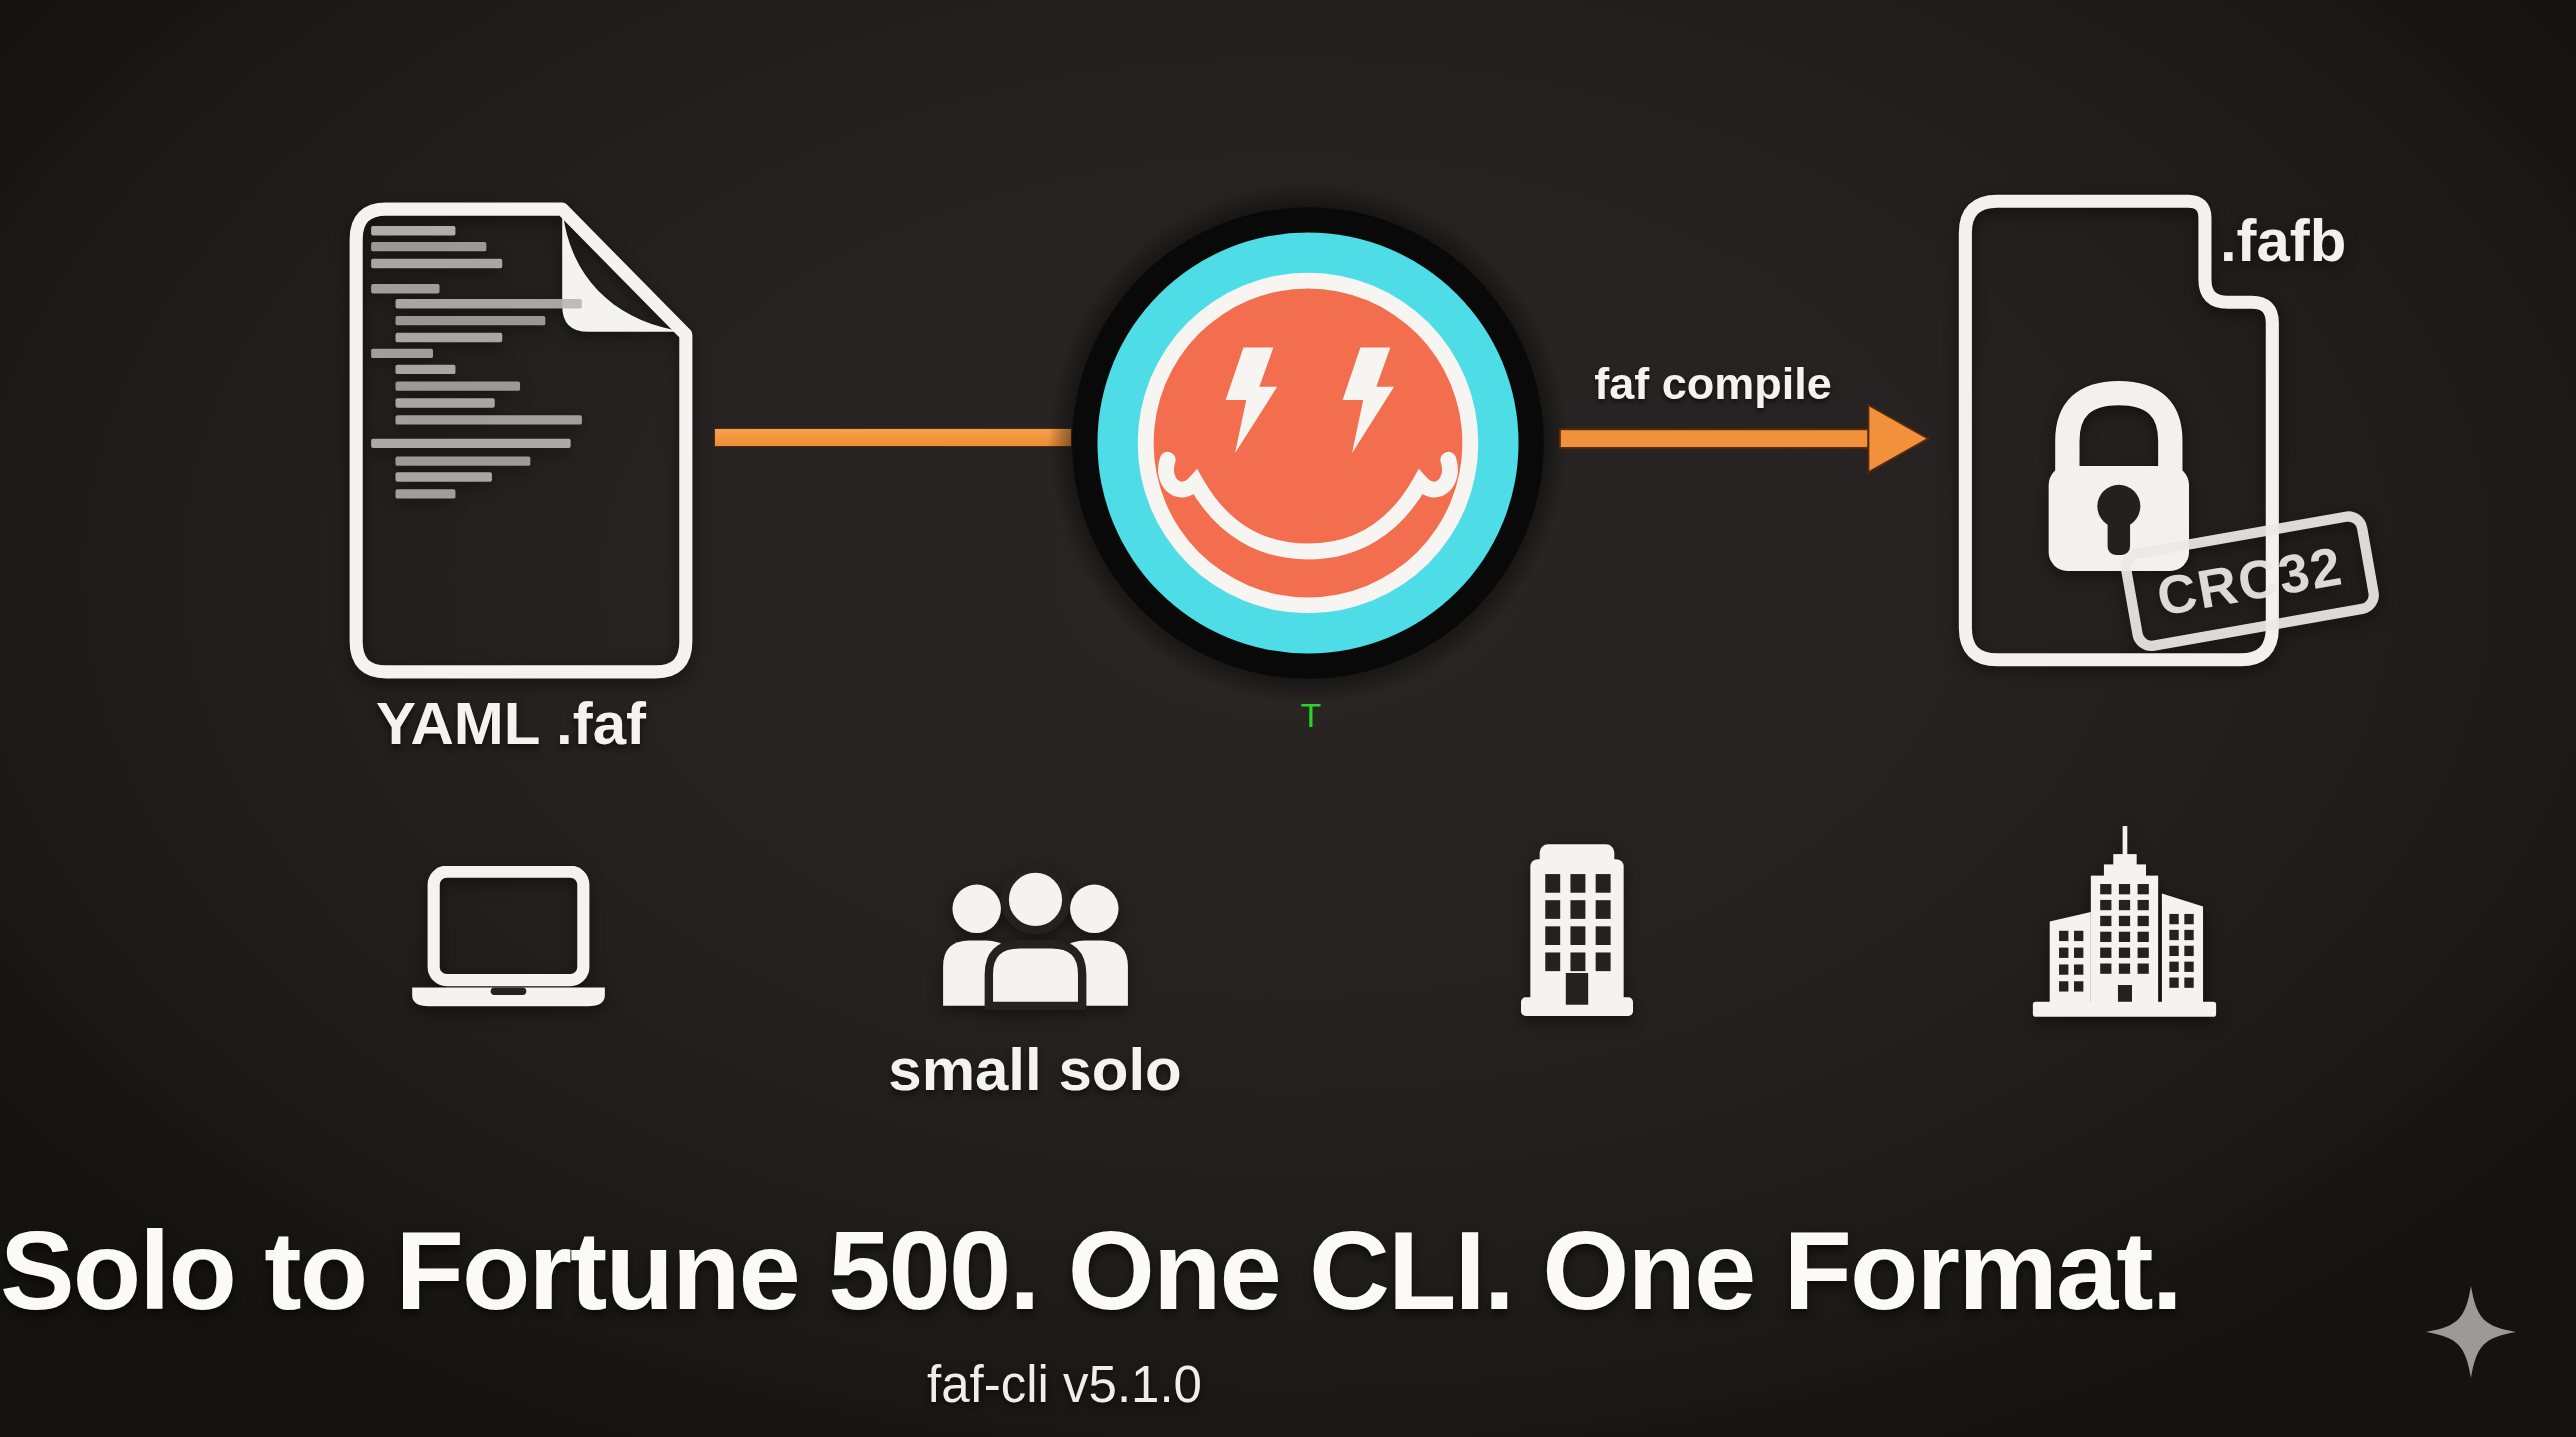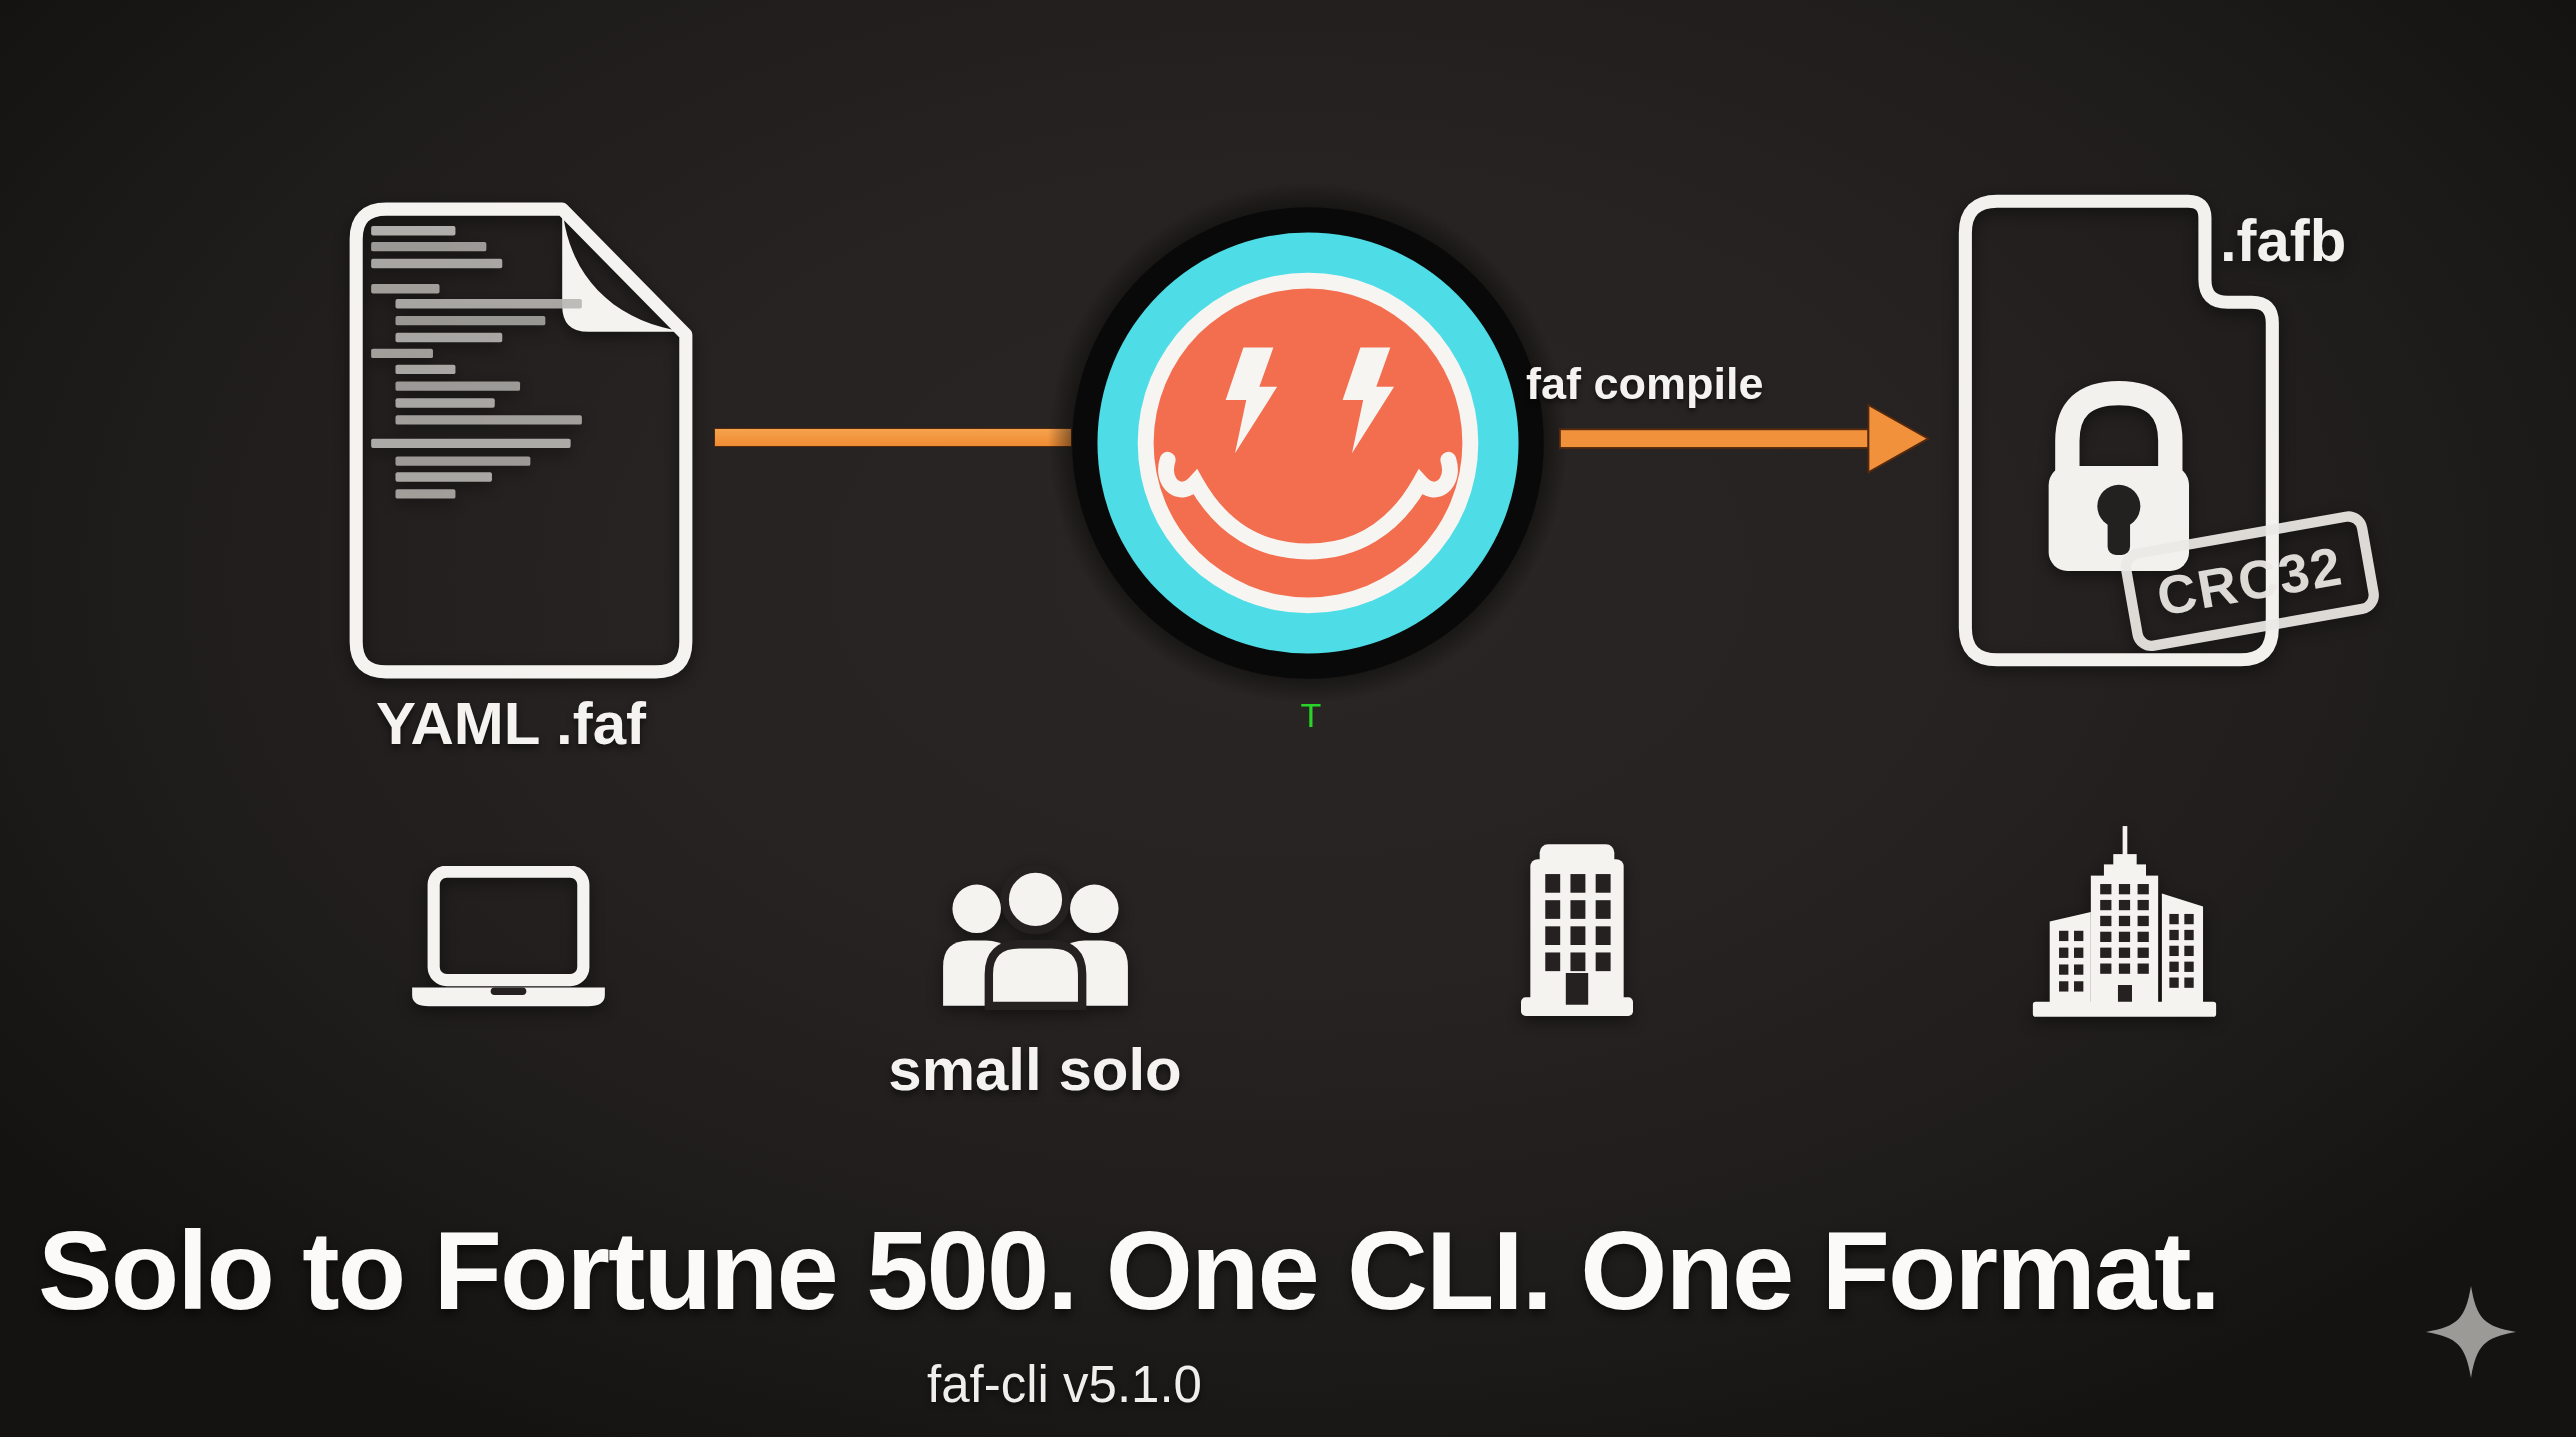"faf compile" .compile-lbl { text-align: none -> center }
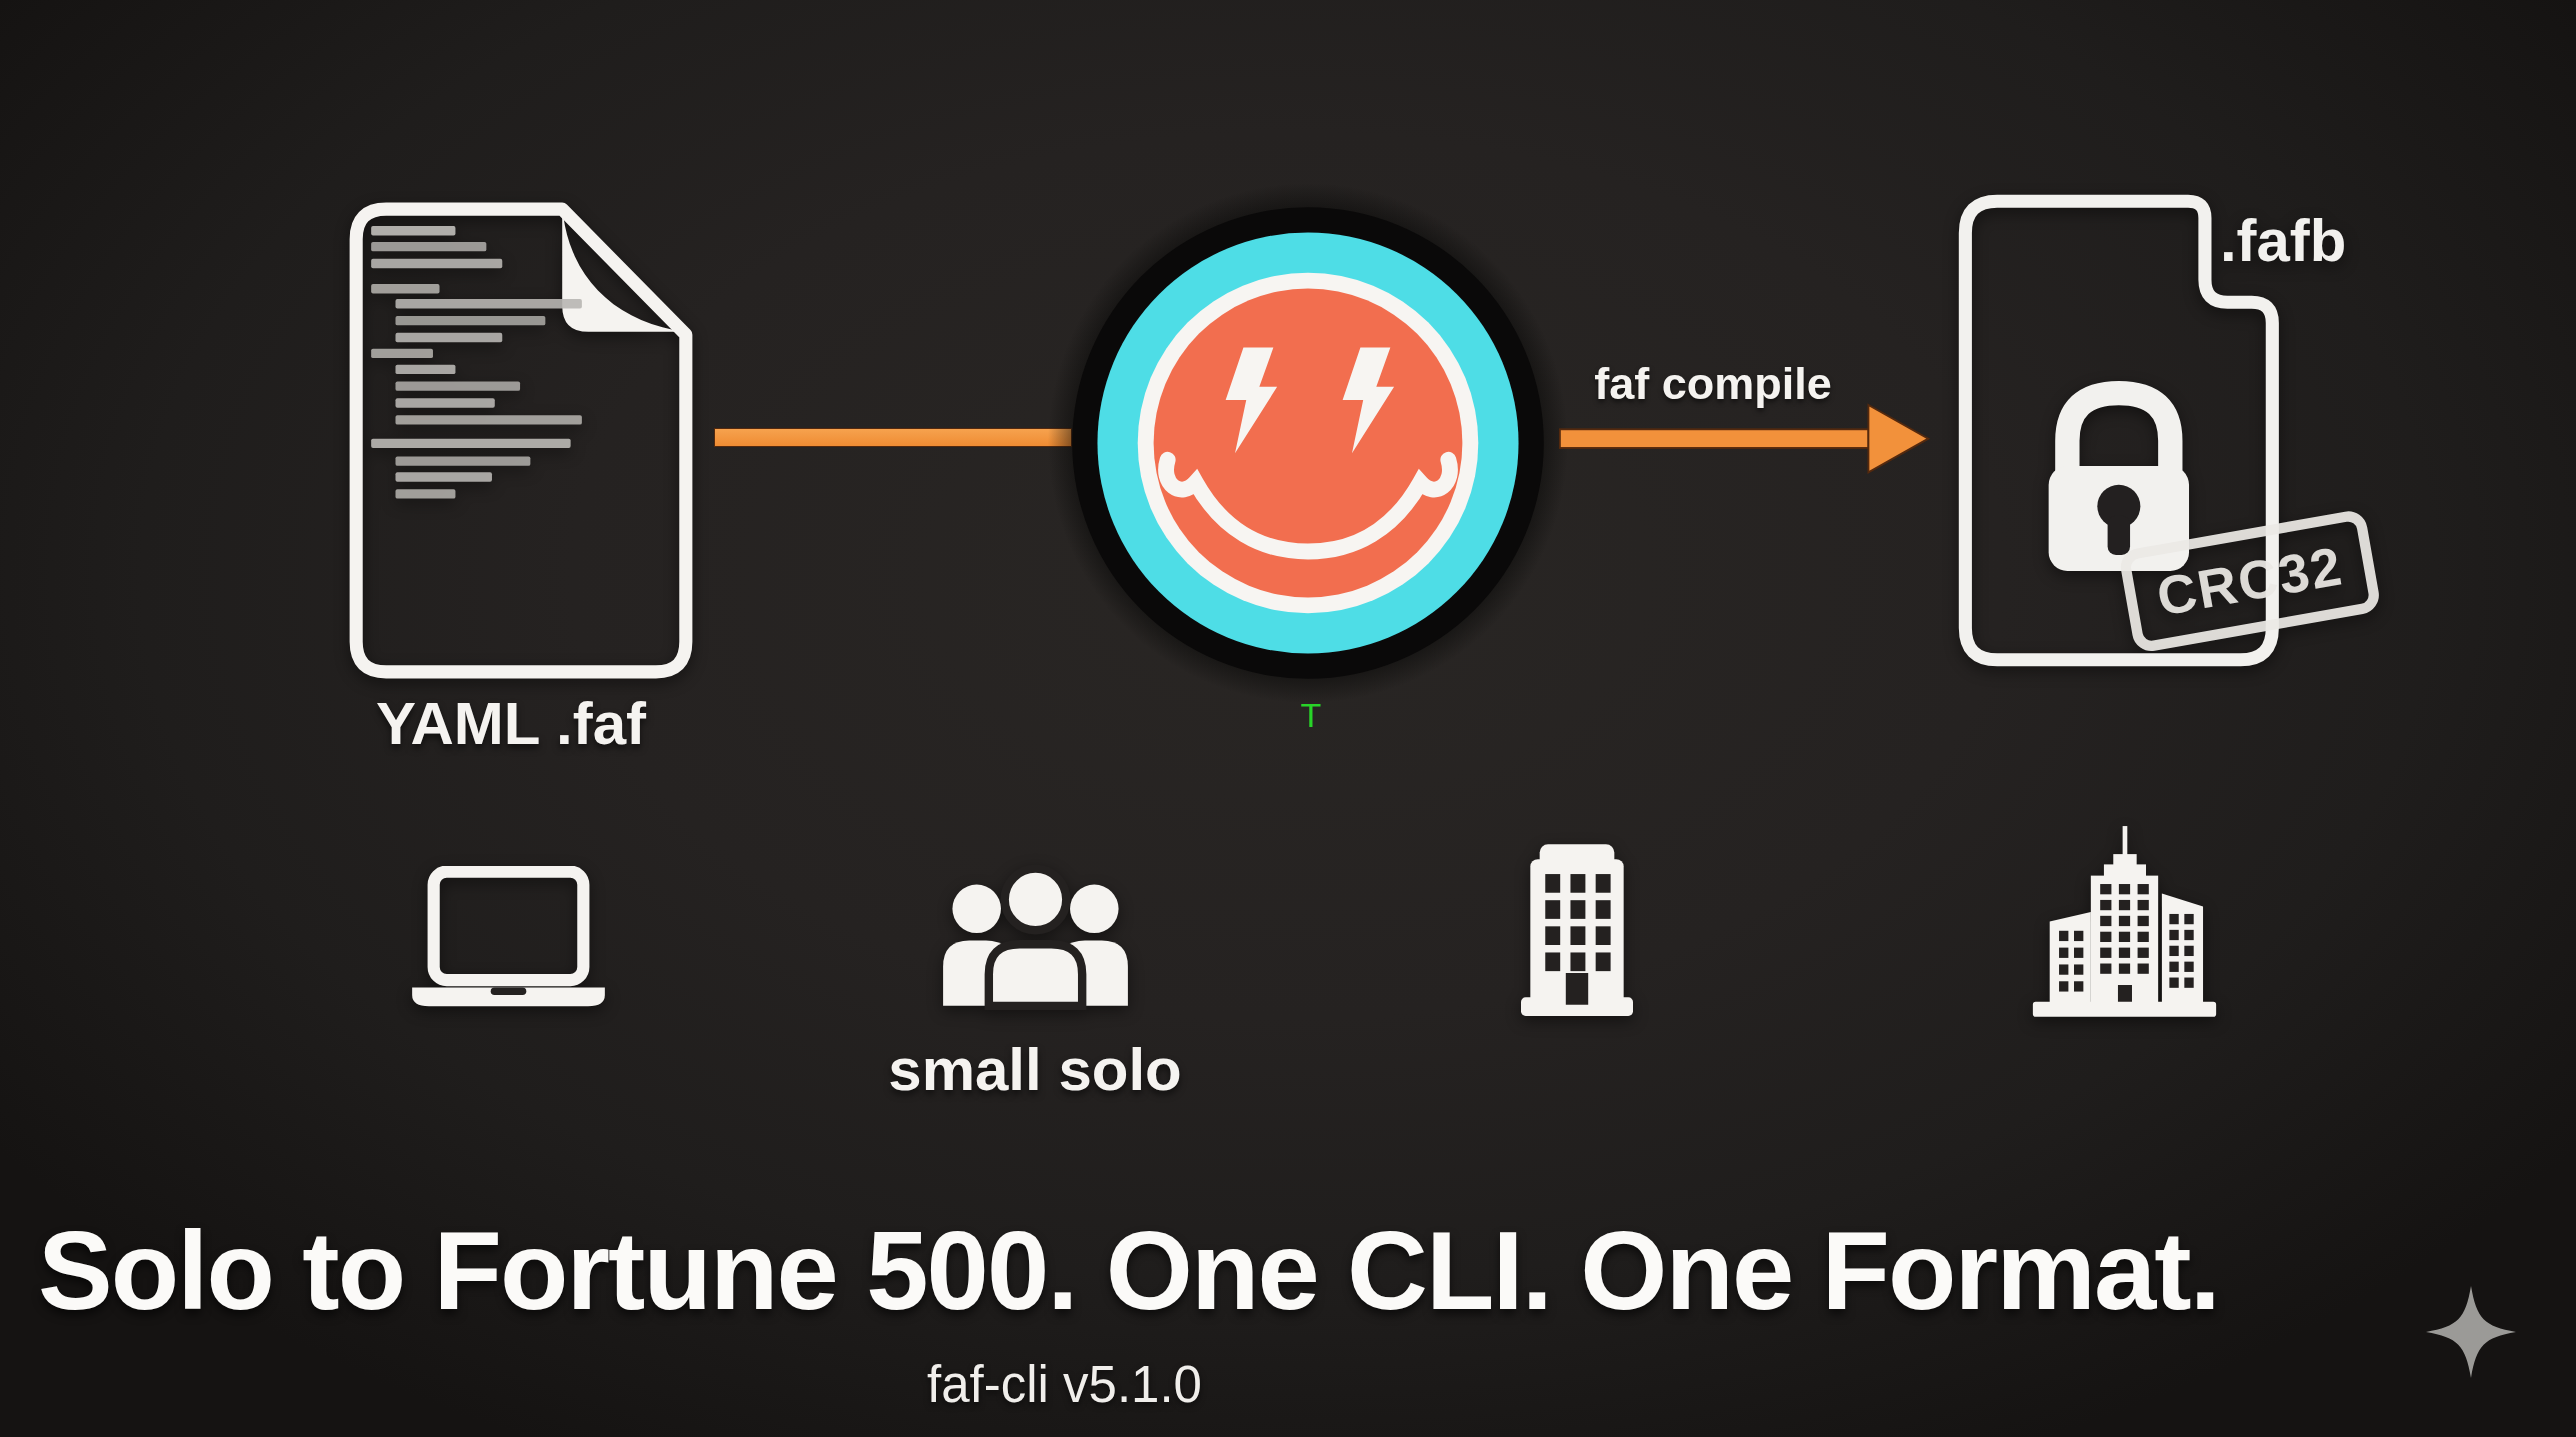"Solo to Fortune 500. One" div.abs { left: 8px -> 0; padding-left: 30px -> none }
